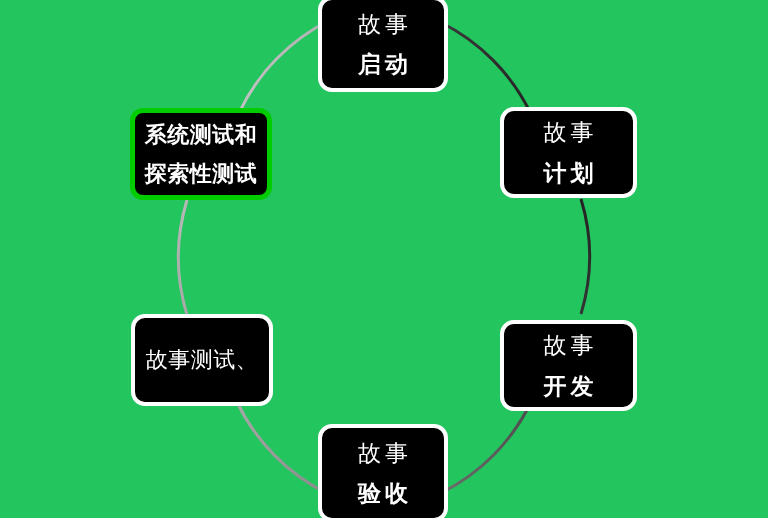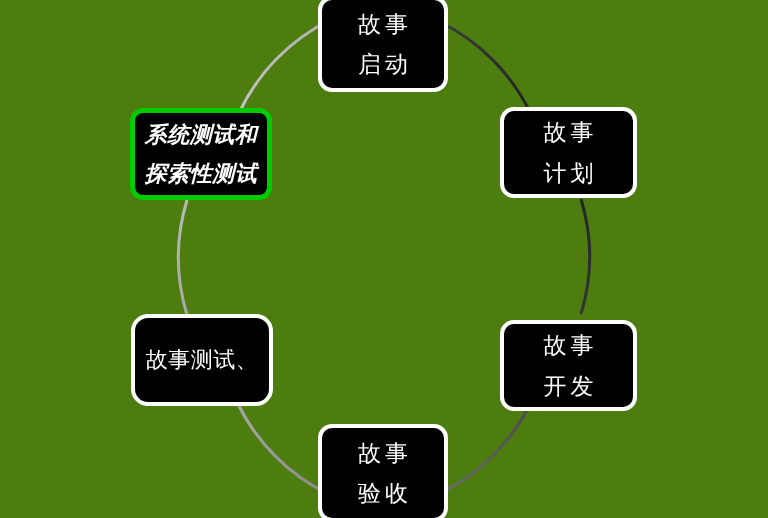"故事" #canvas { background: #4d7c0f -> #22c55e }
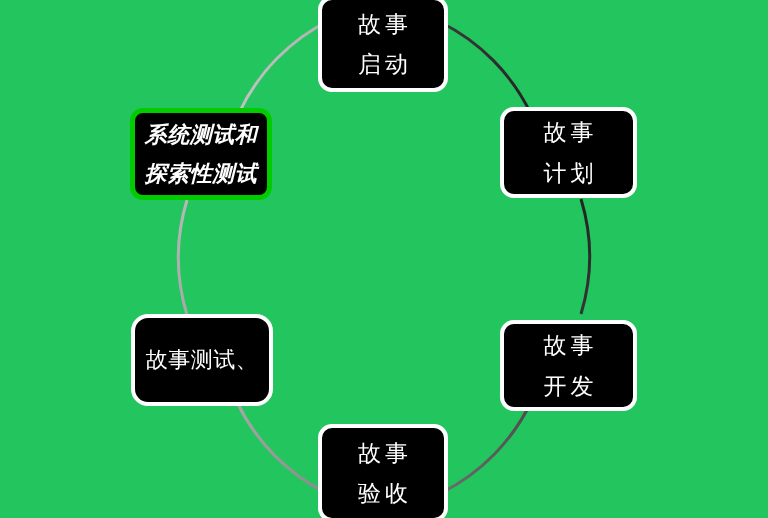"启动" .node .line + .line { font-weight: none -> bold }
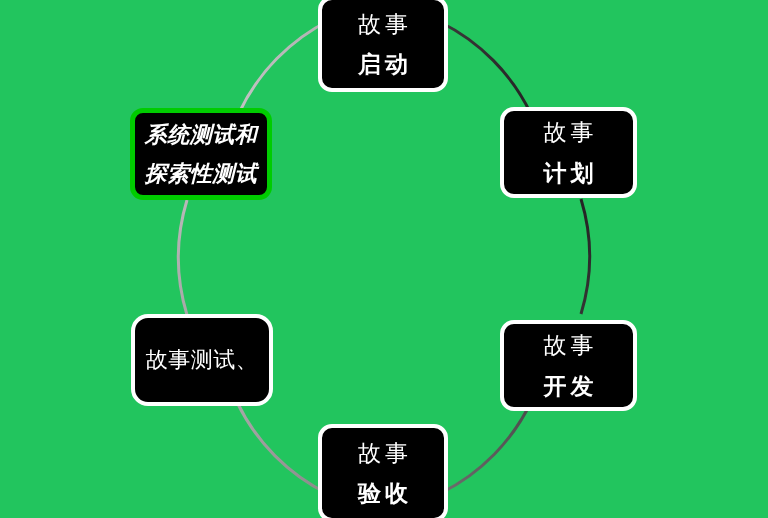"系统测试和" #node-systest .line { font-style: italic -> none }
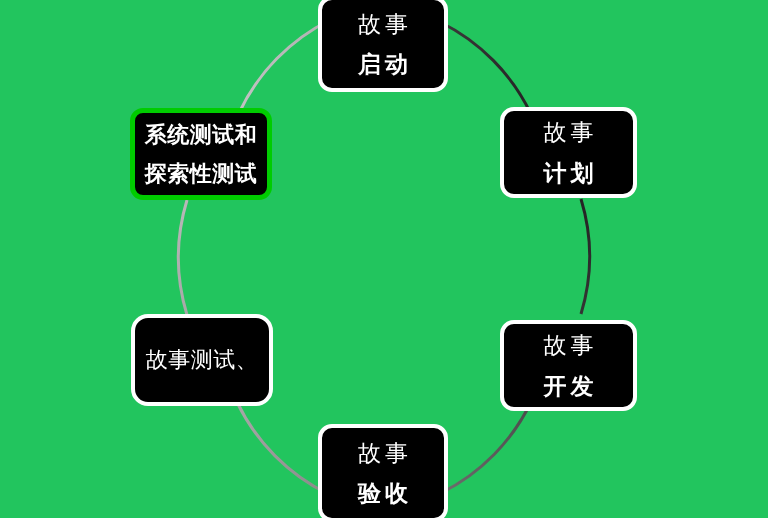"故事测试、" #node-test { border-radius: 17px -> none }
